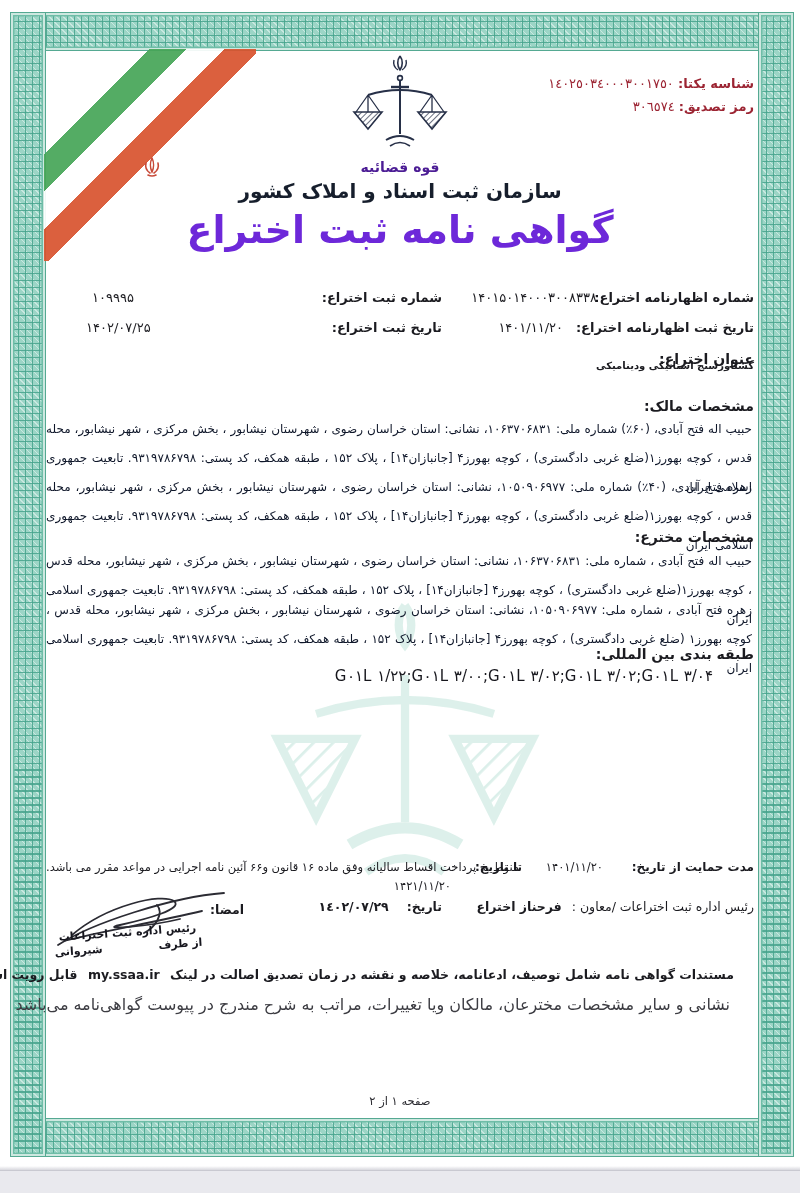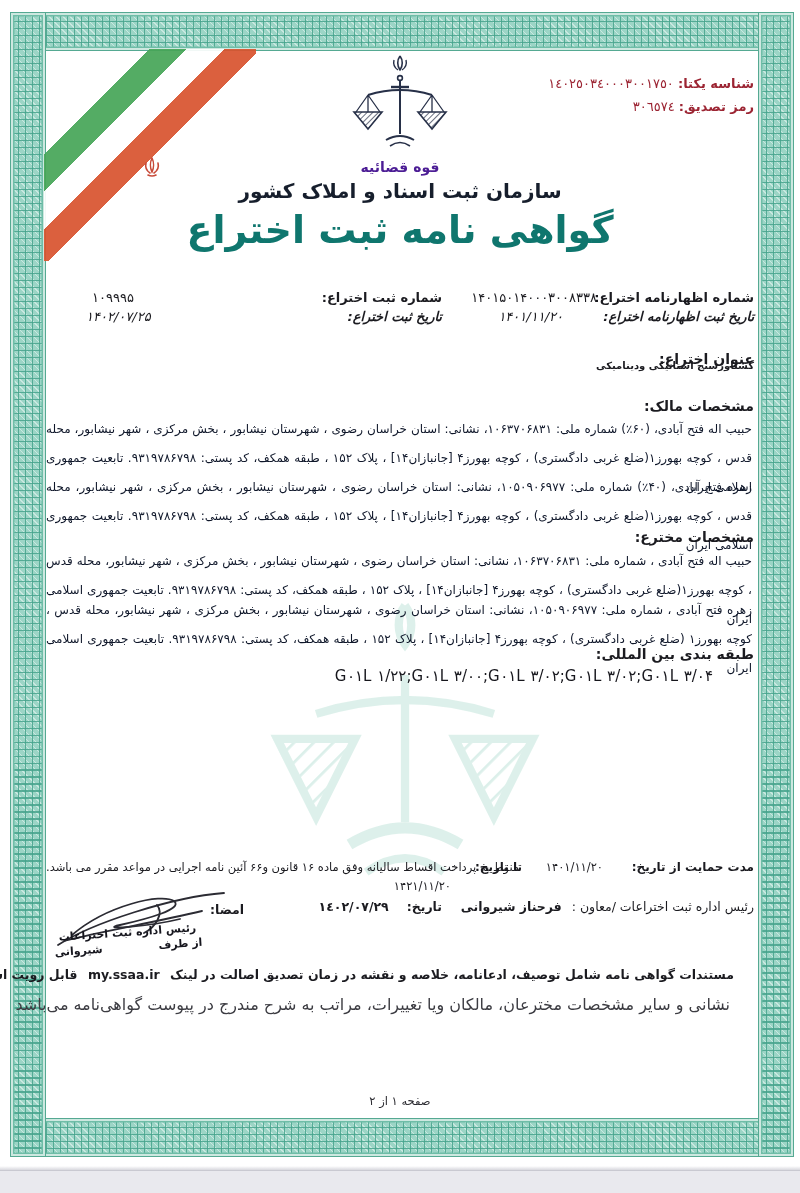"گواهی نامه ثبت اختراع" .cert-title { color: #0f766e -> #6d28d9 }
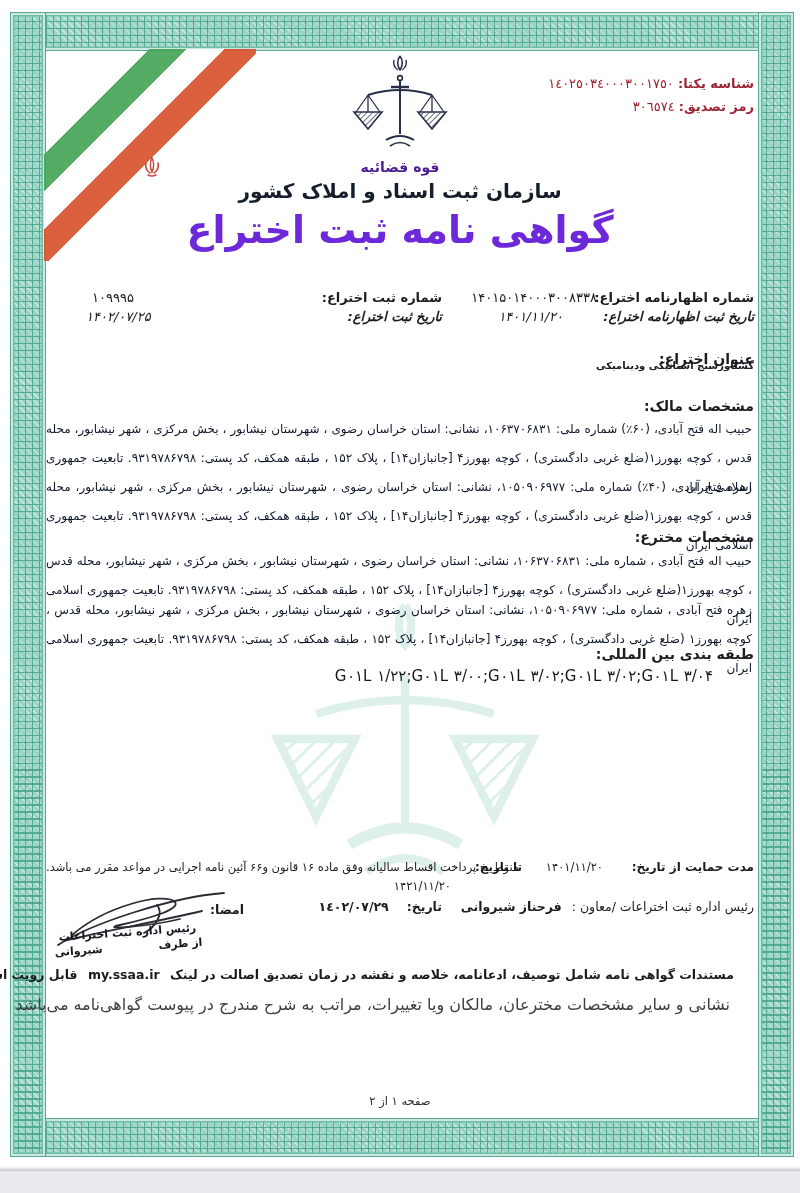"۱۴۰۲/۰۷/۲۵" .row2 { font-style: italic -> none; top: 309px -> 320px }
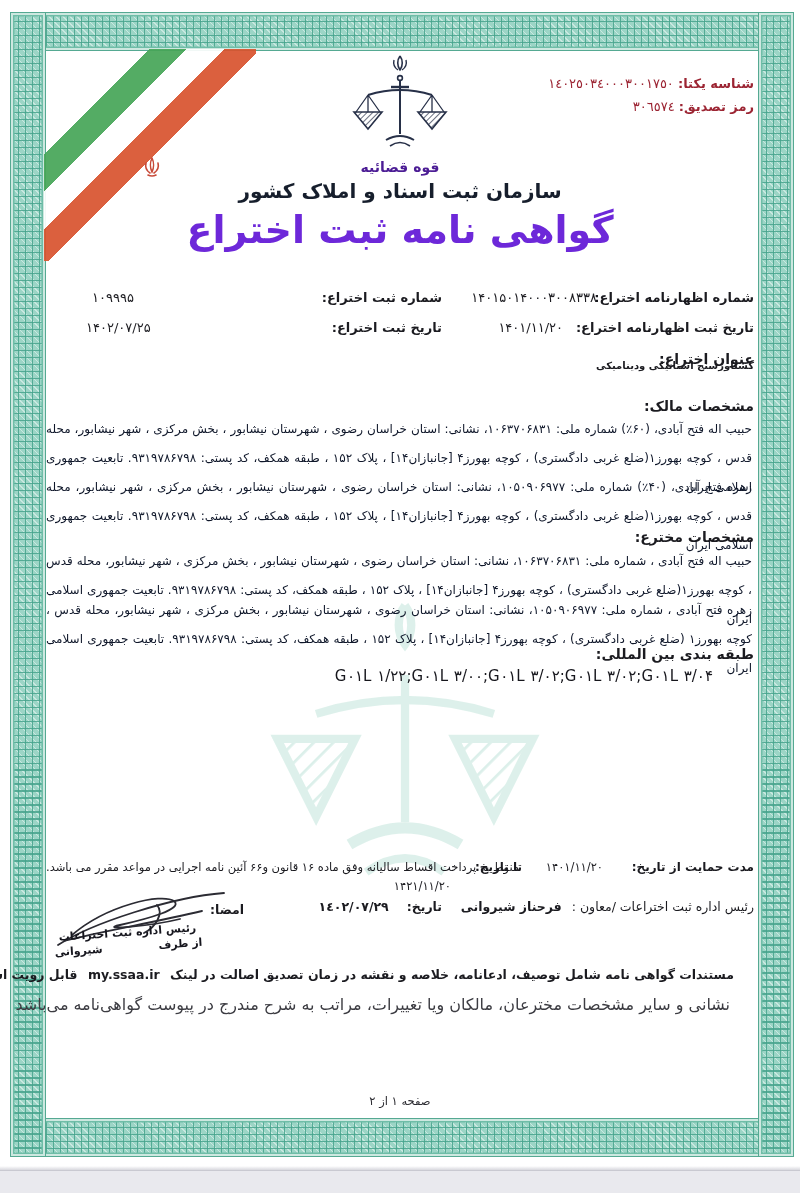"فرحناز شیروانی" span.b { text: شیروانی -> اختراع }
